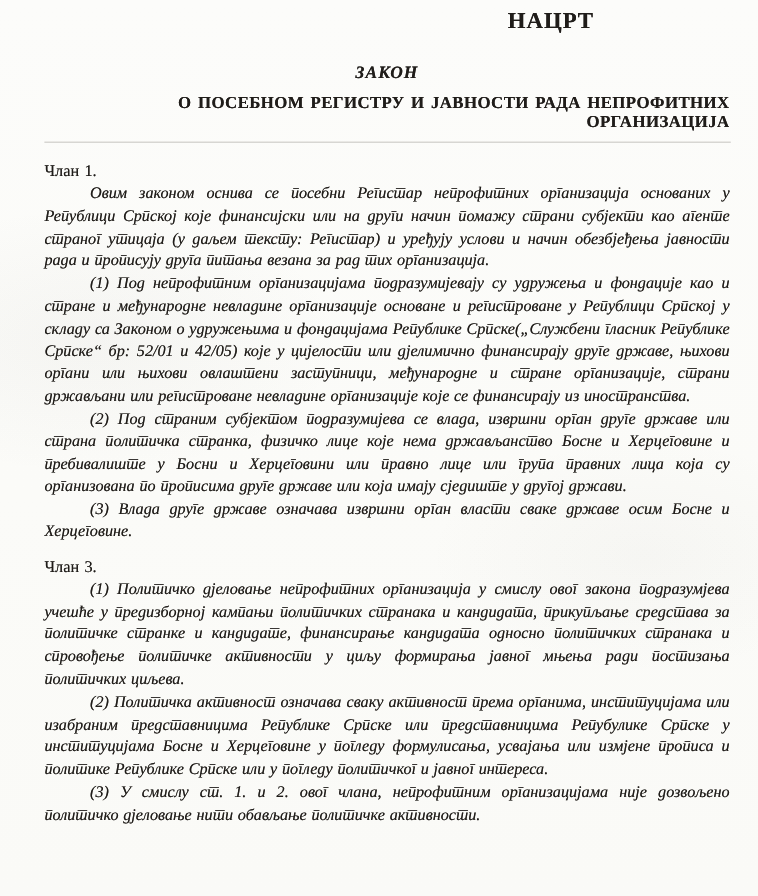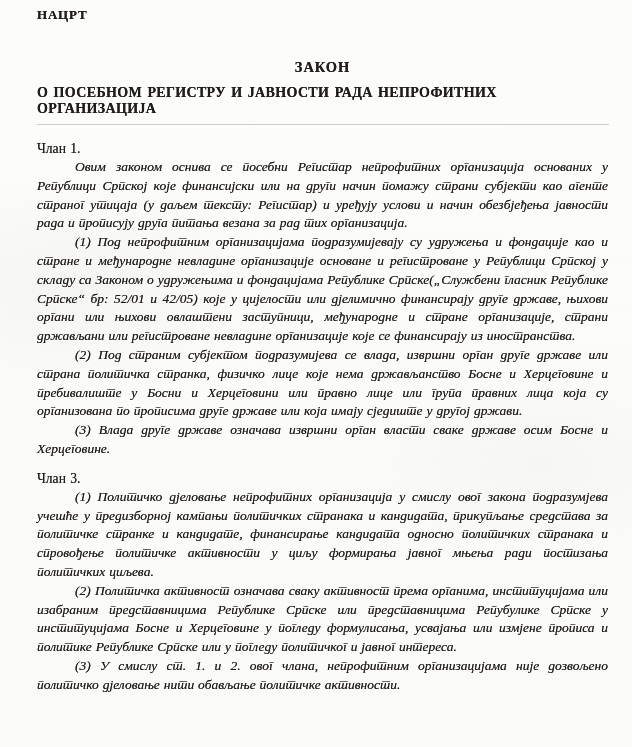"НАЦРТ" .draft-label { font-size: 13px -> 19px; text-align: none -> right }
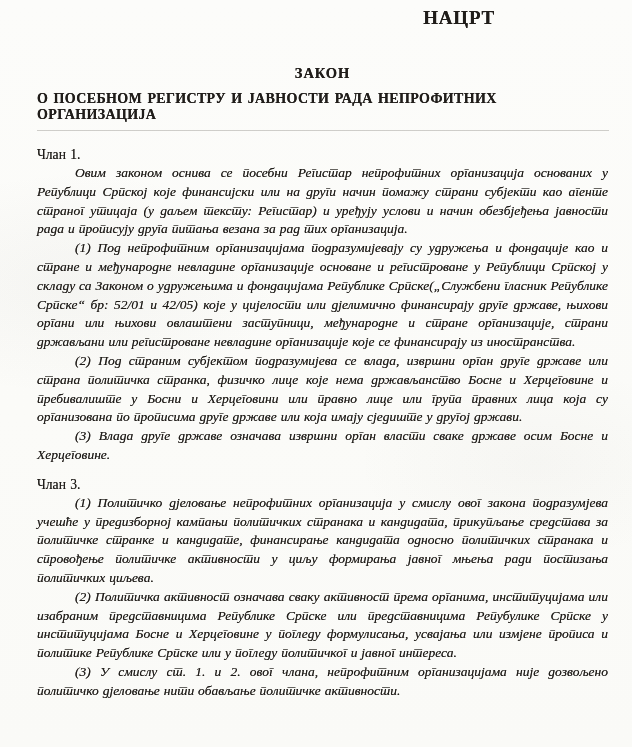"ЗАКОН" .law-title { font-style: none -> italic; margin-top: 36px -> 24px }
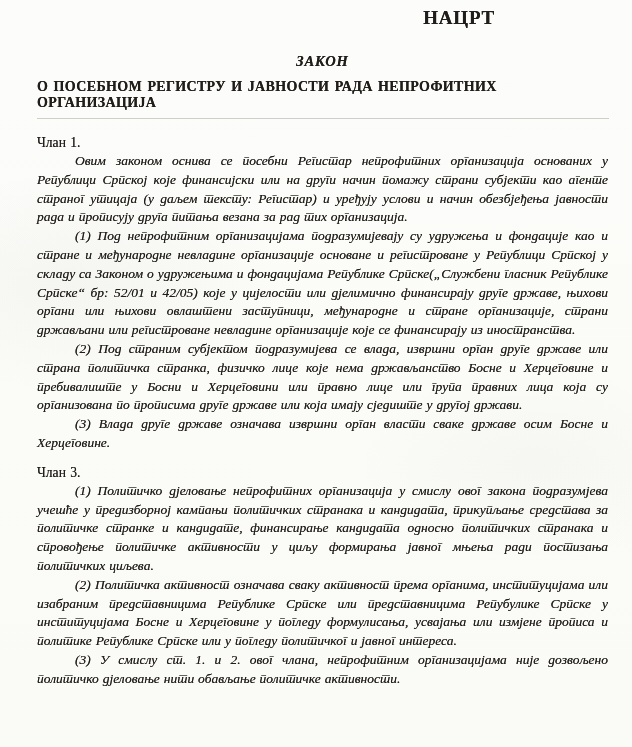"О ПОСЕБНОМ РЕГИСТРУ И ЈАВНОСТИ" .law-subtitle { text-align: left -> right }
